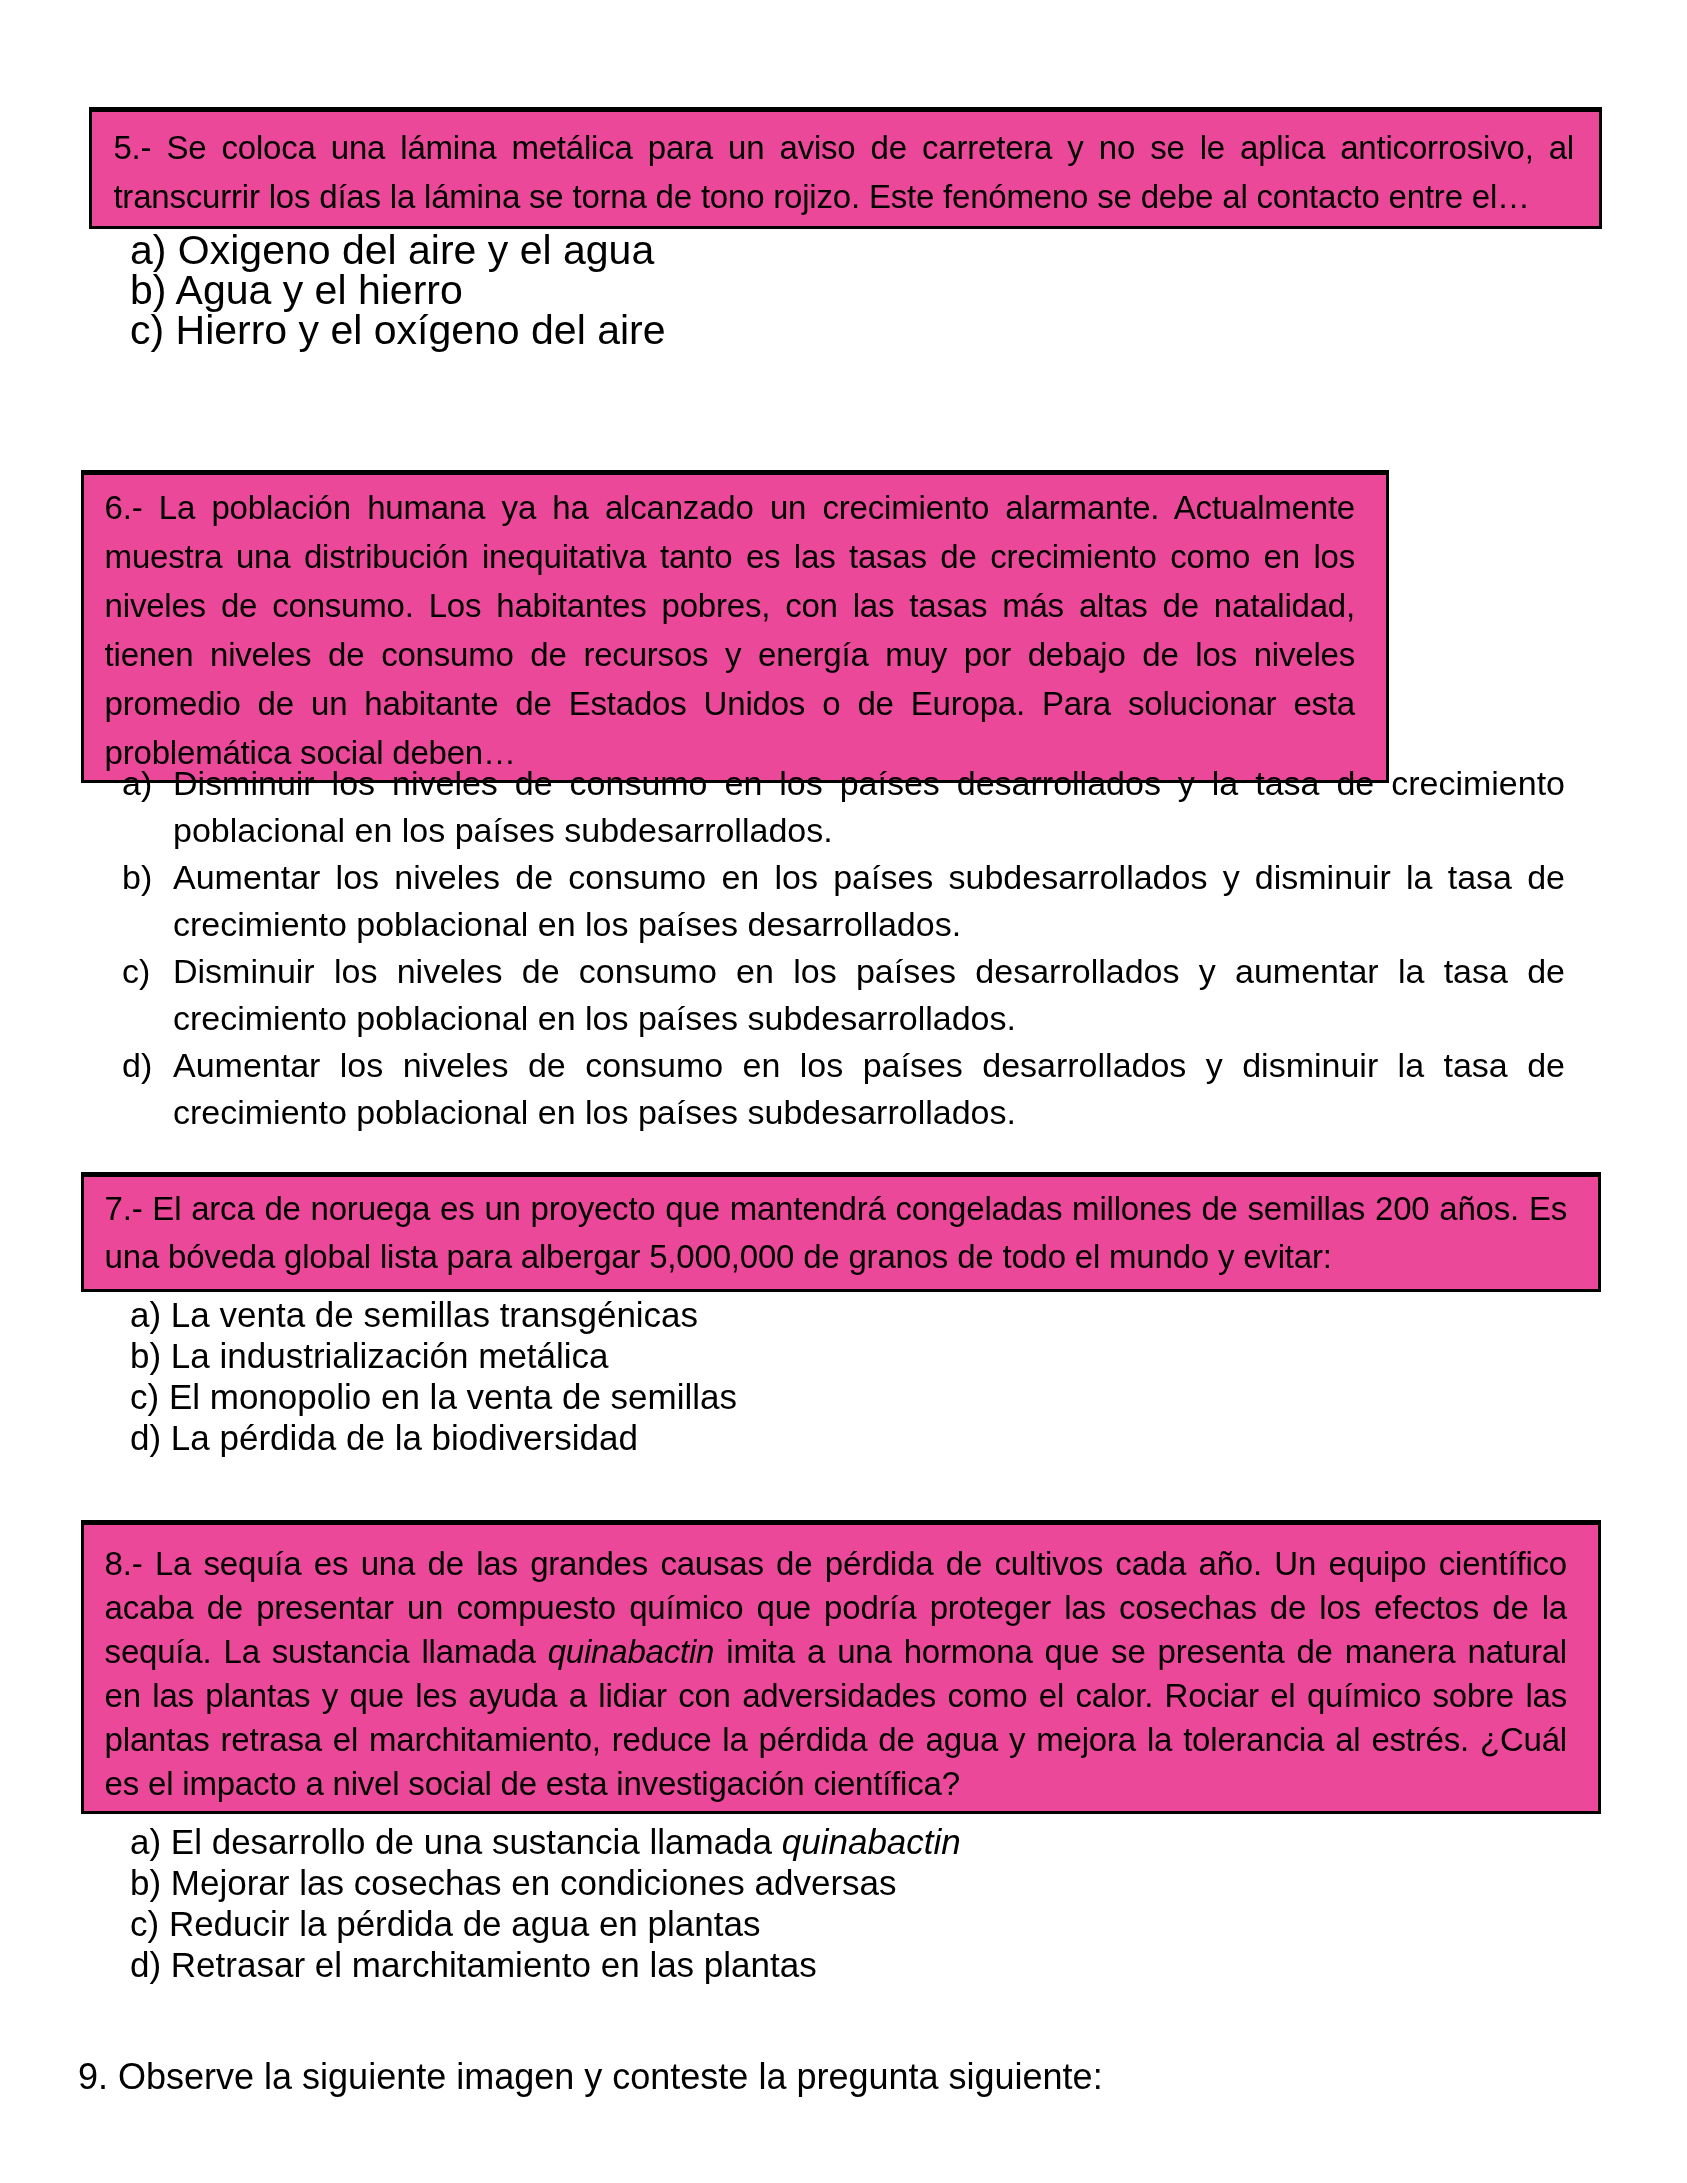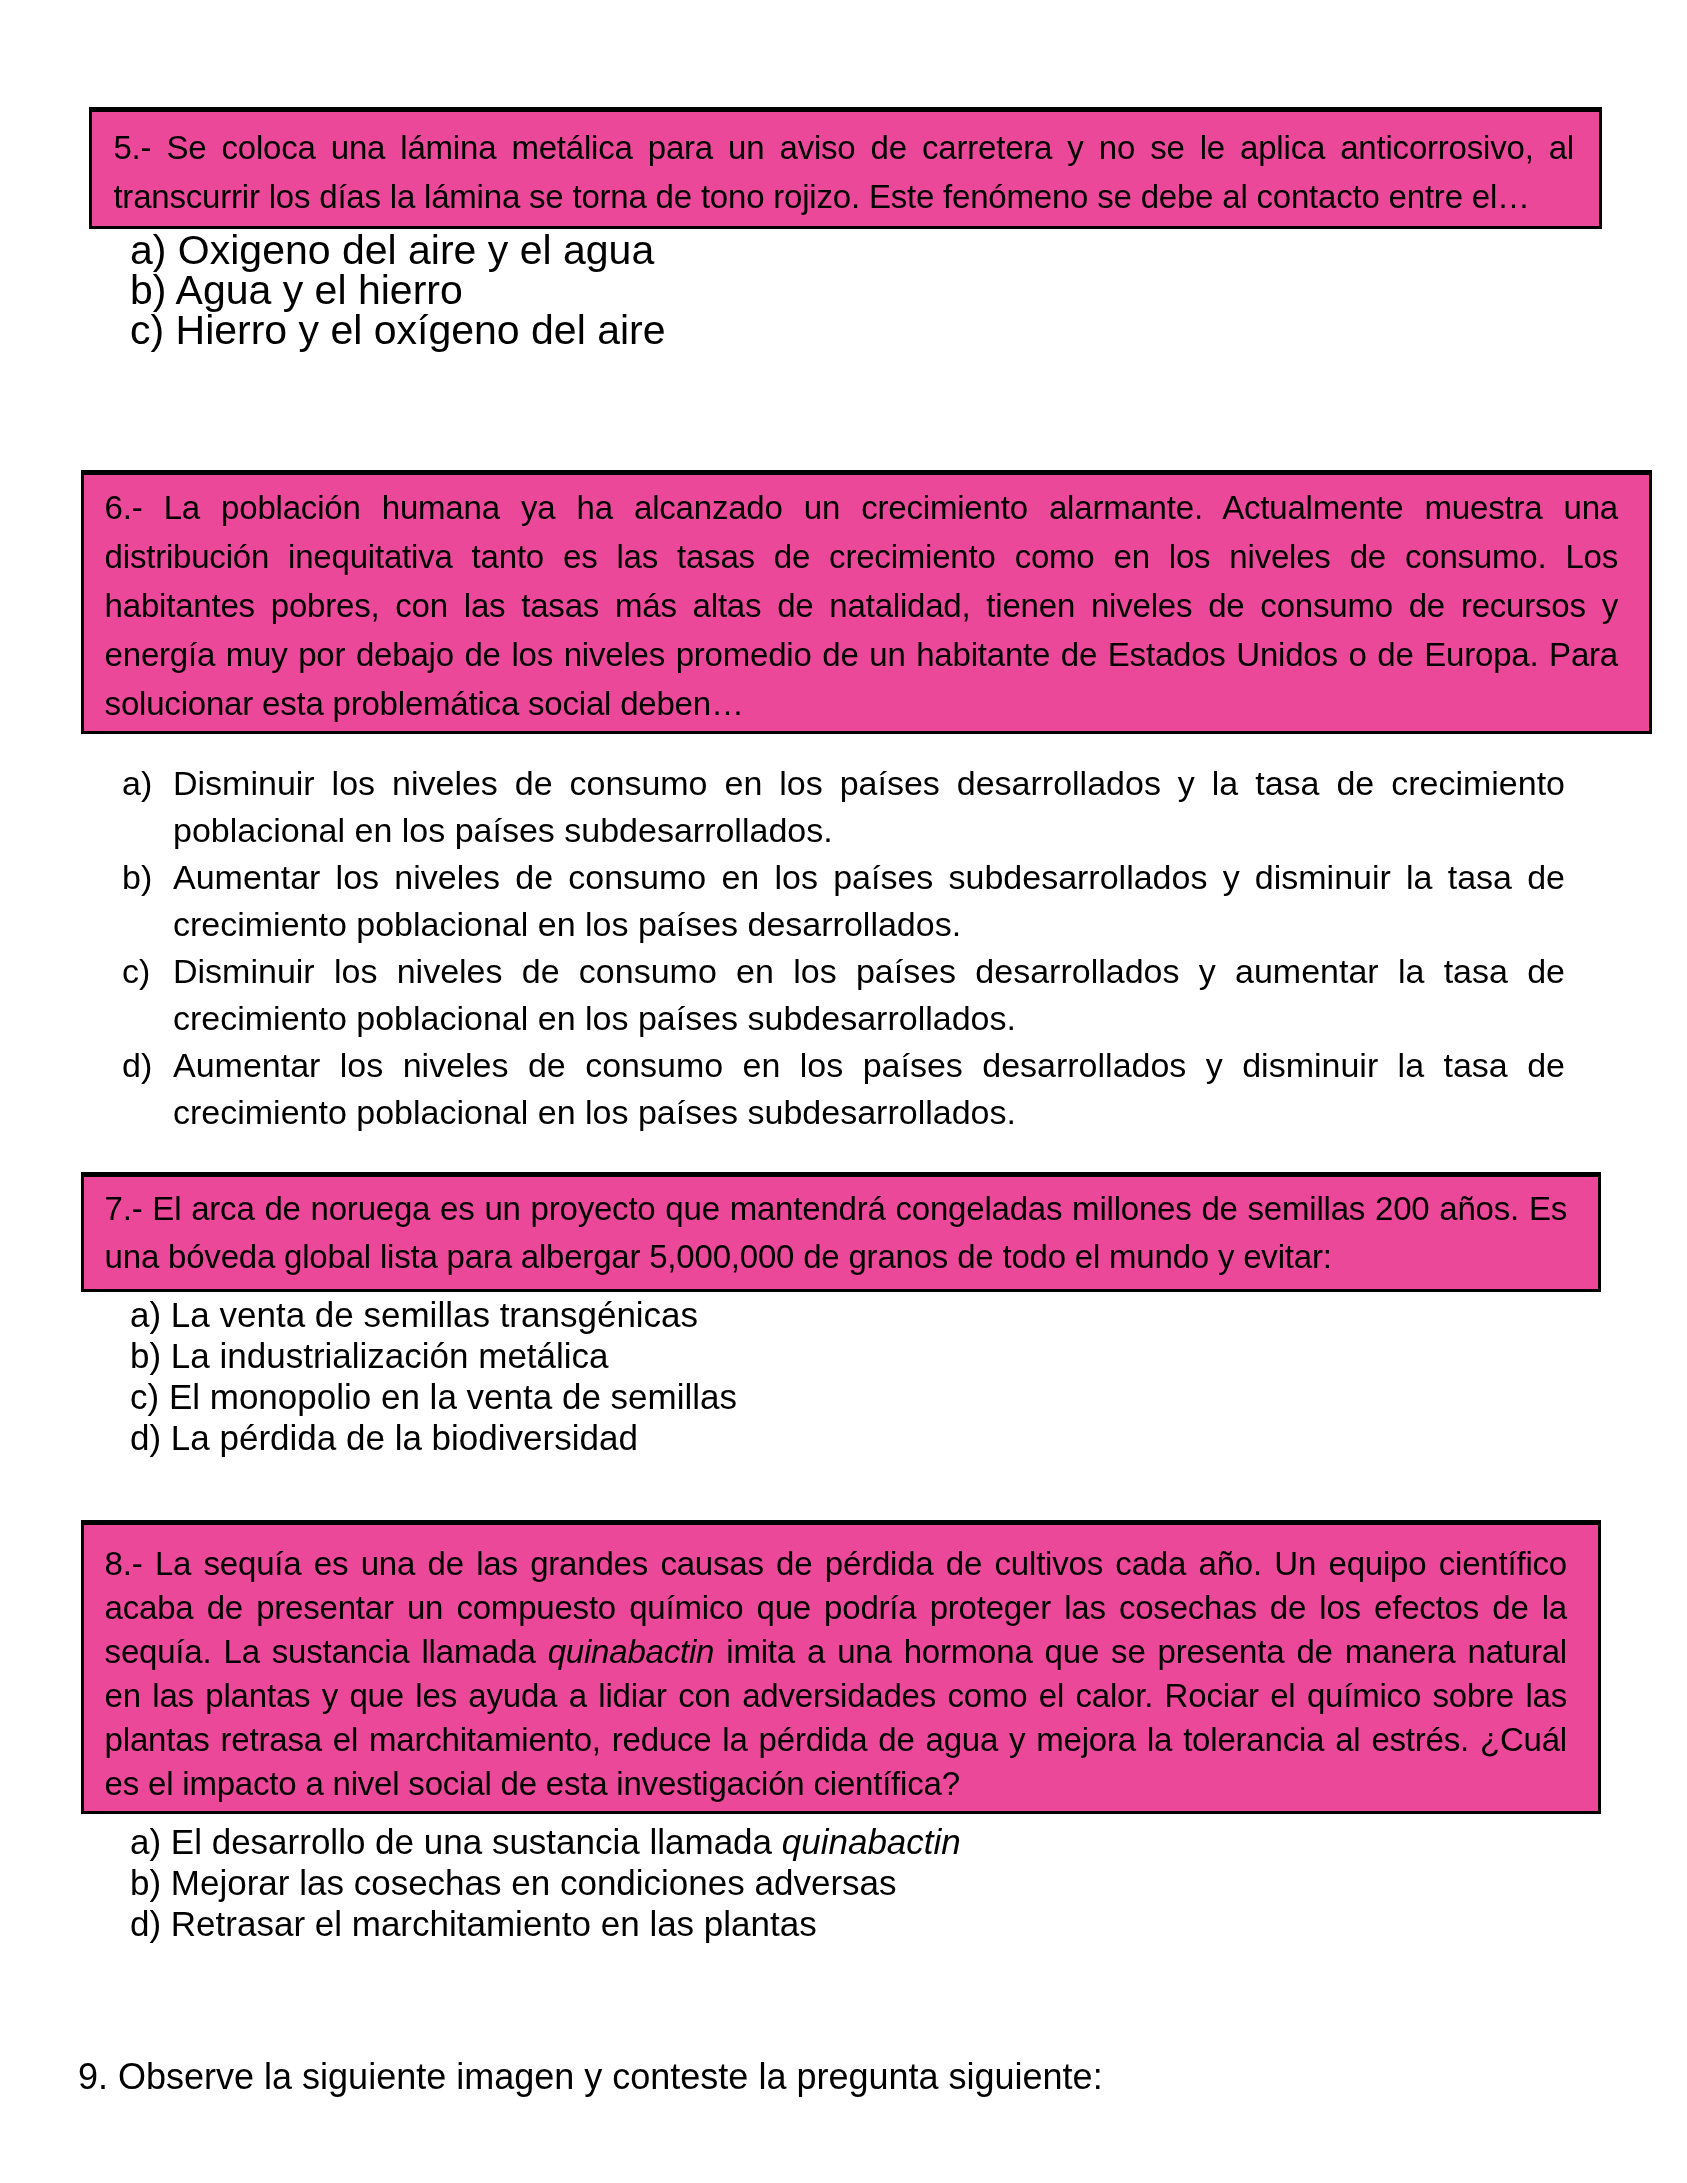"6.- La población humana ya" .box6 { width: 1571px -> 1308px }
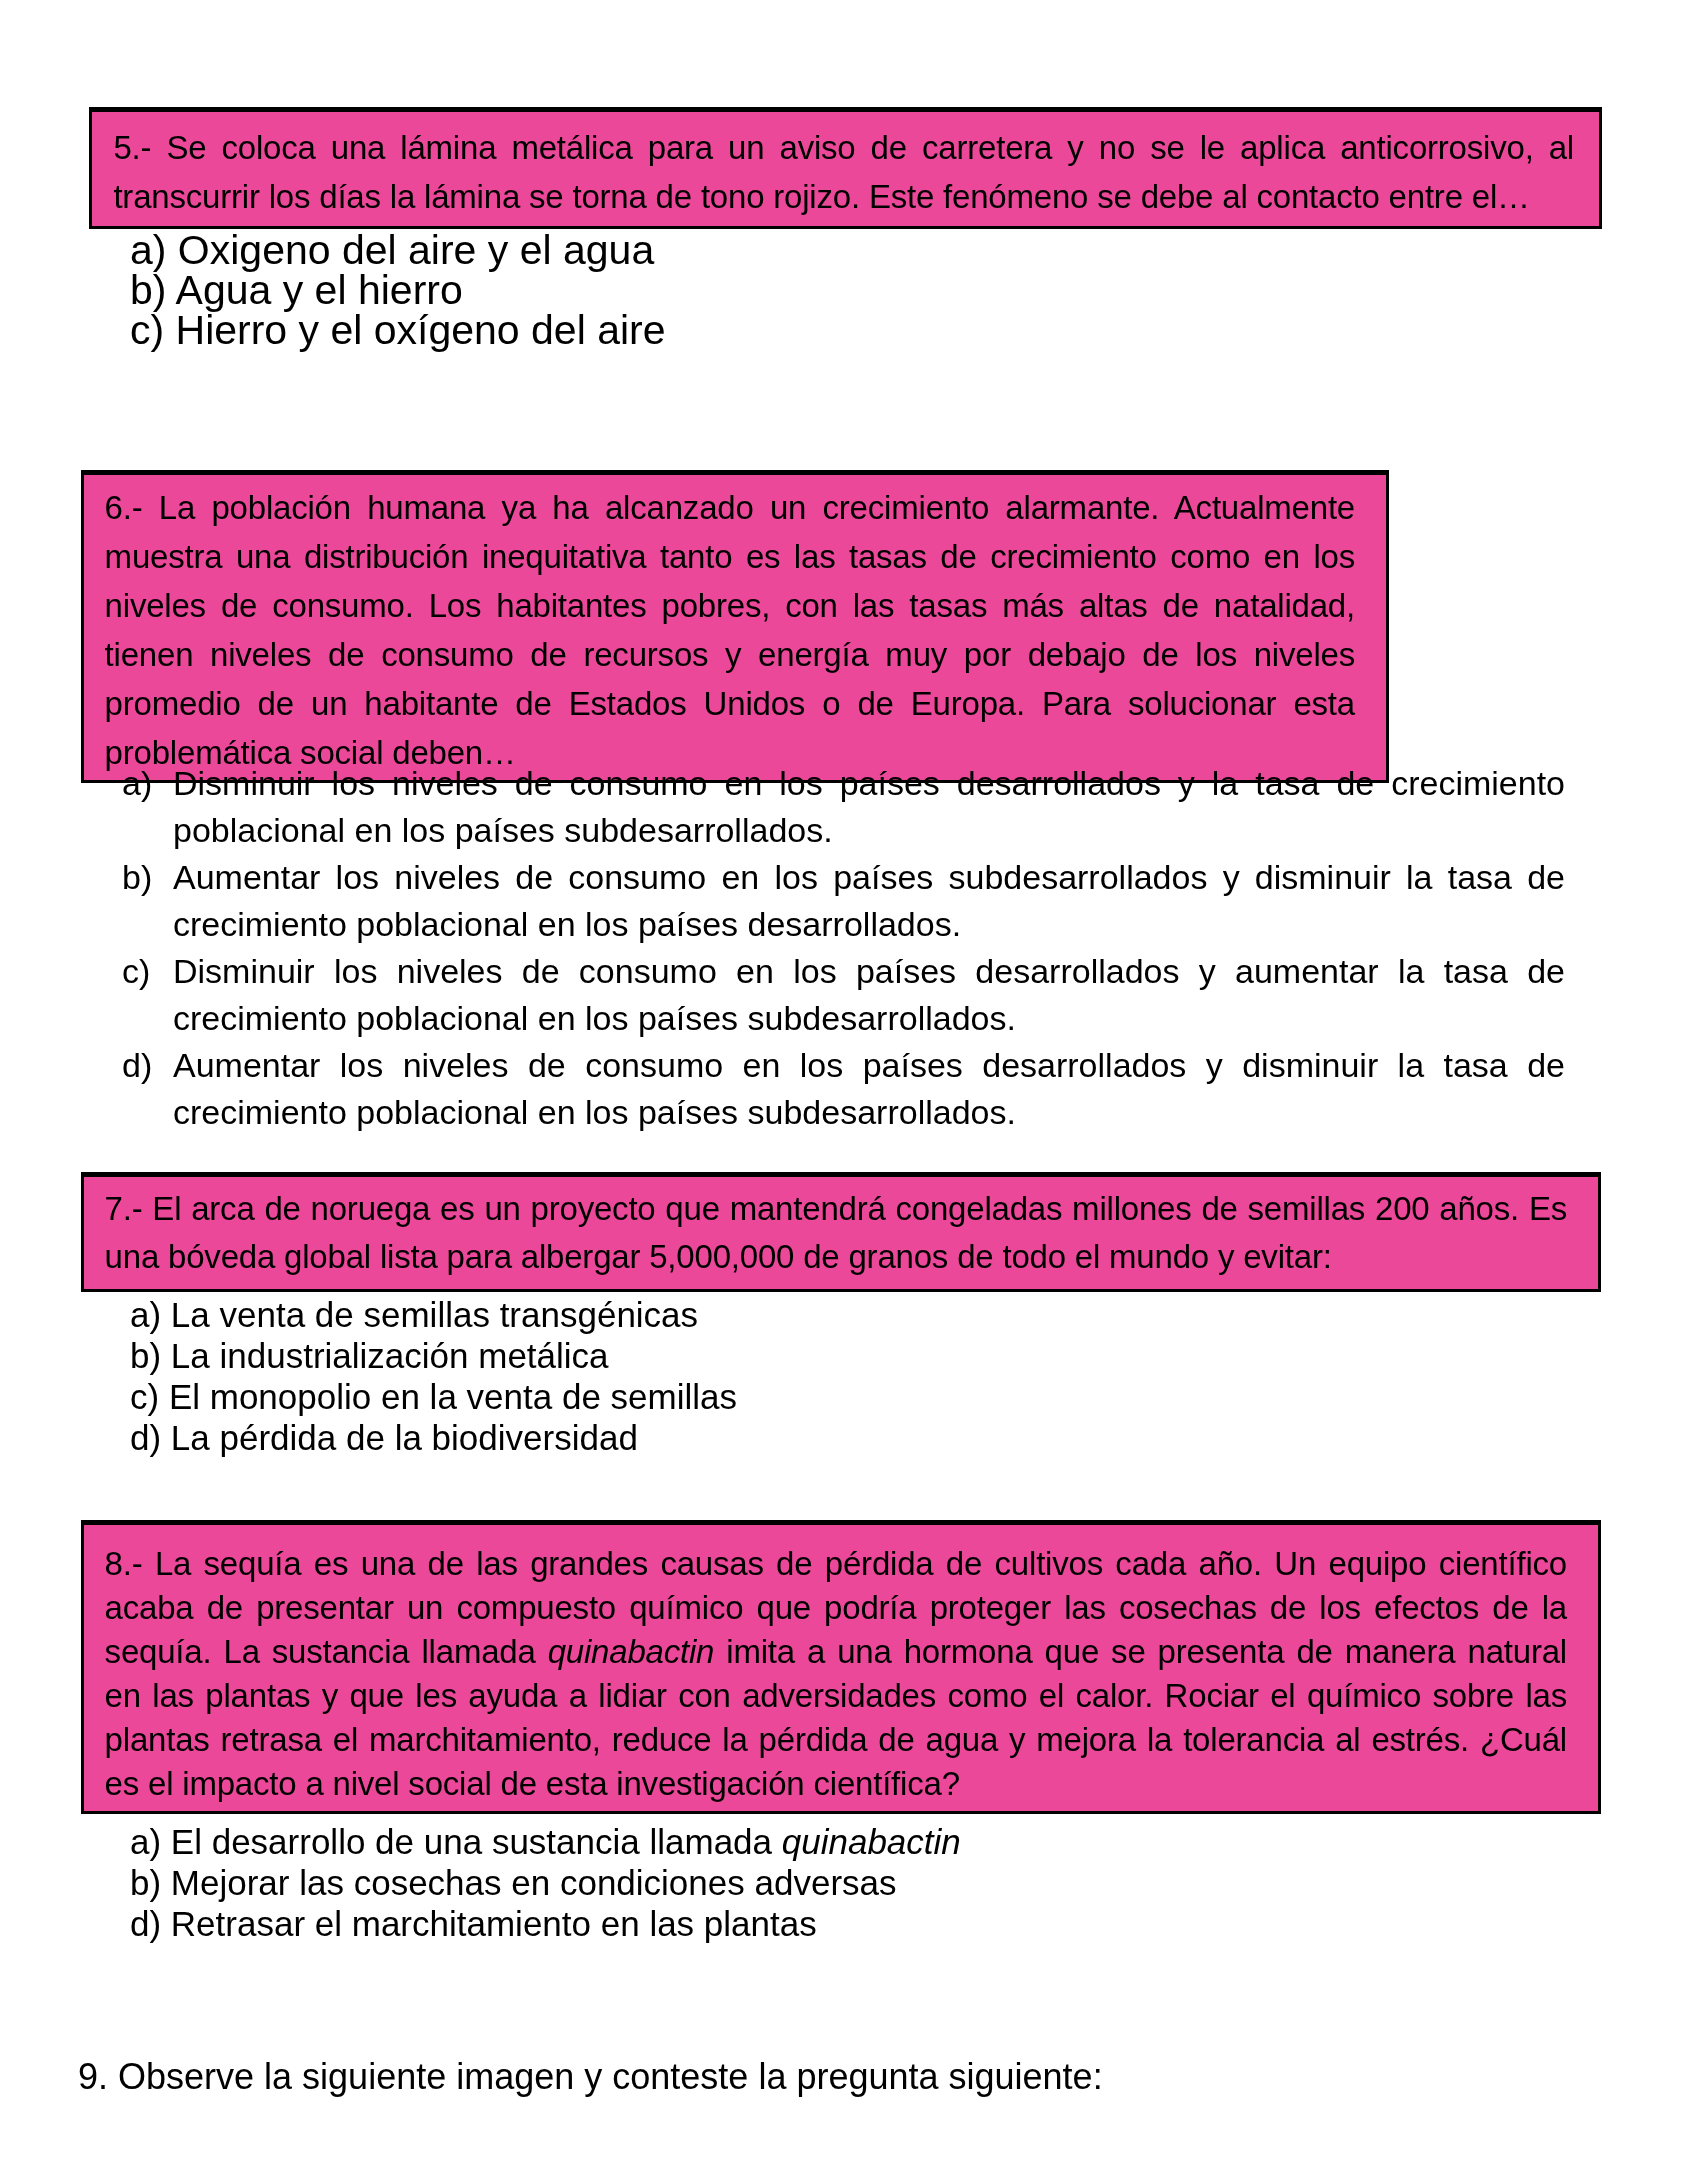"c) Reducir la pérdida de" div.opt { html: none -> <div><span>c) Reducir la pérdida de agua en plantas</span></div> }
